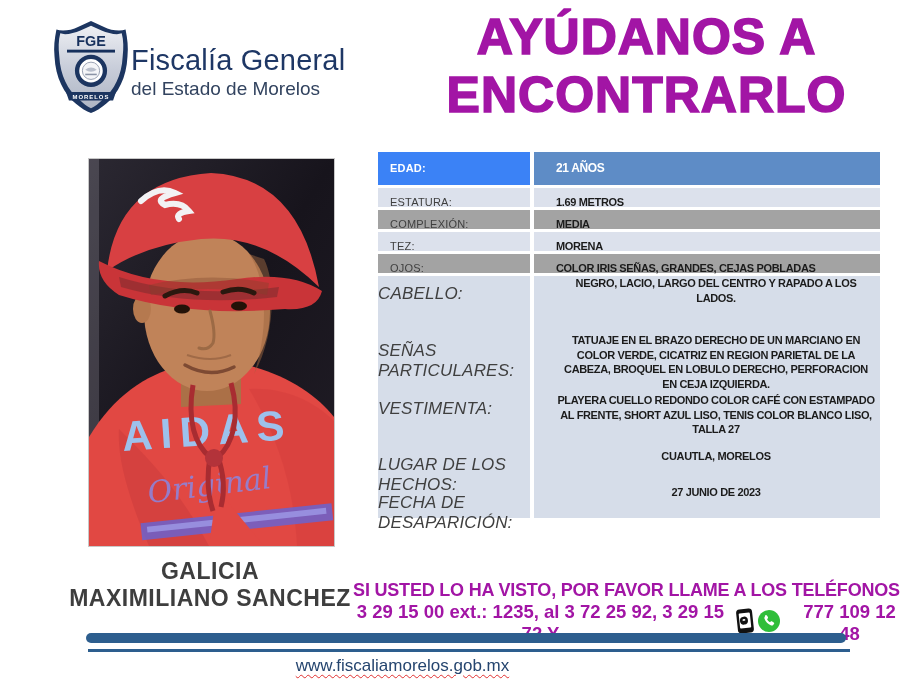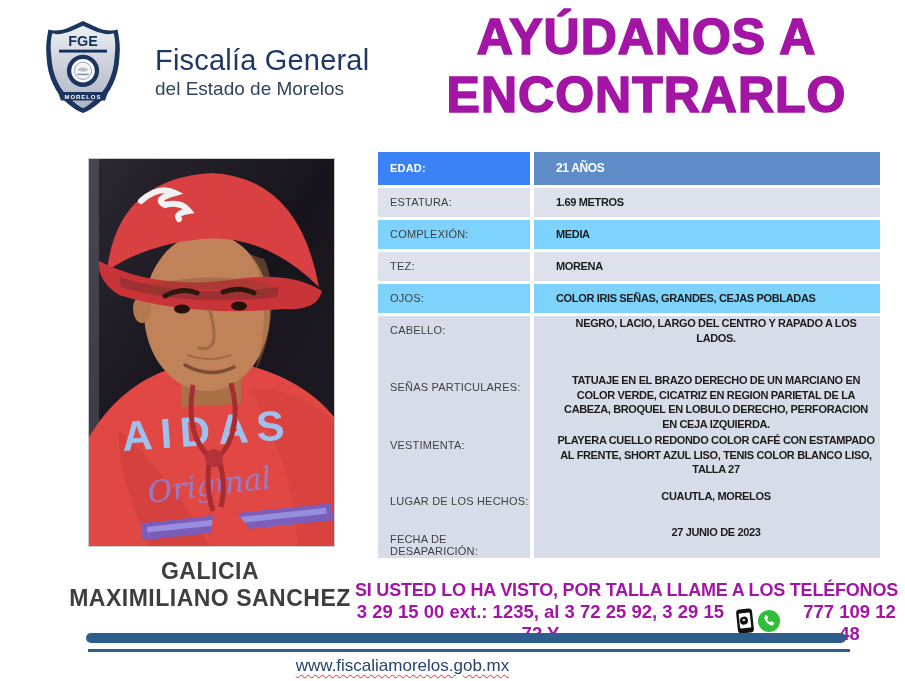"FGE" .brand { gap: 33px -> 1px; left: 44px -> 52px }
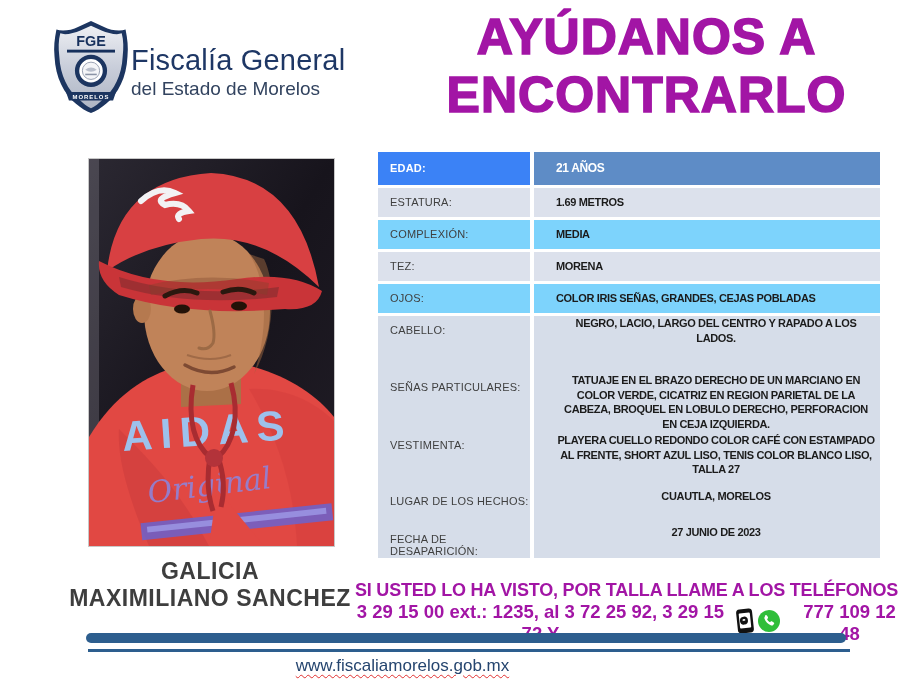"ESTATURA:" .row { height: 29px -> 19px }
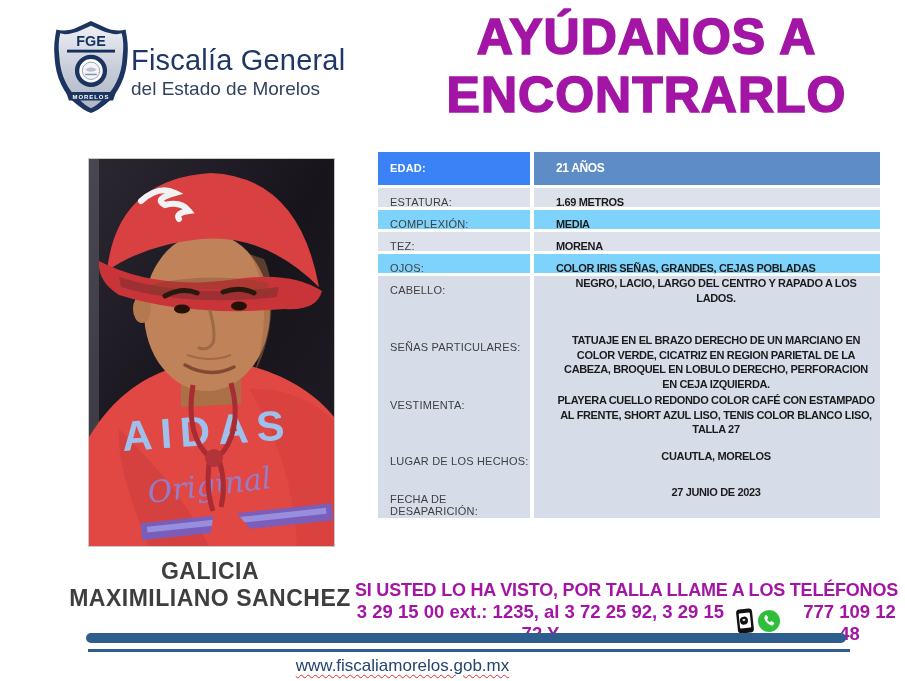"COMPLEXIÓN:" .shade-b .lblcell, .shade-b .valcell { background: #7dd3fc -> #a3a3a3 }
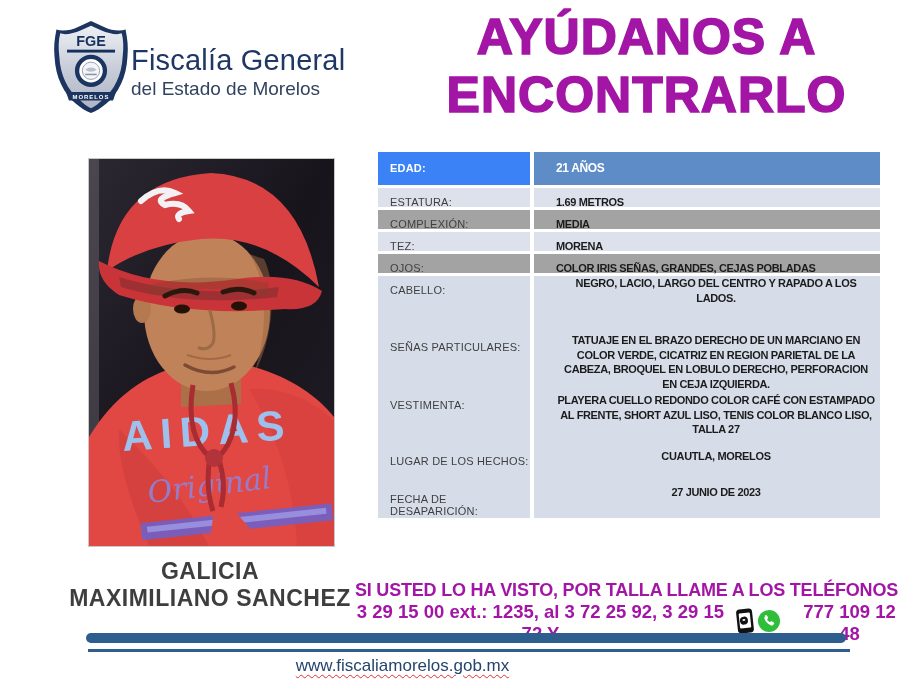"CABELLO:" .block .lbl { font-size: 11px -> 17px; font-style: none -> italic; padding-left: 12px -> none }
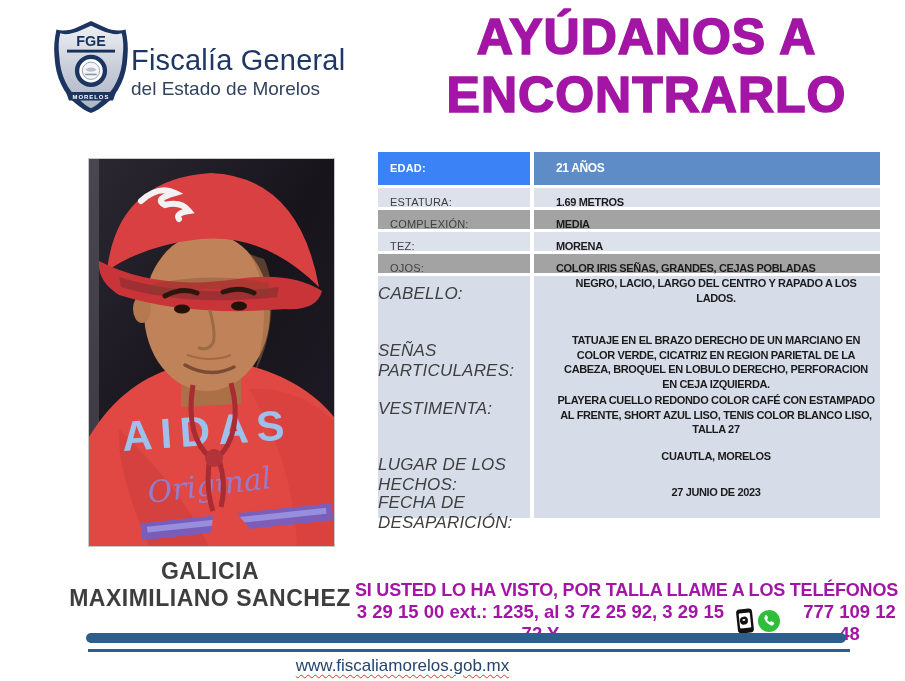"SI USTED LO HA VISTO," div.l1 { text: TALLA -> FAVOR }
